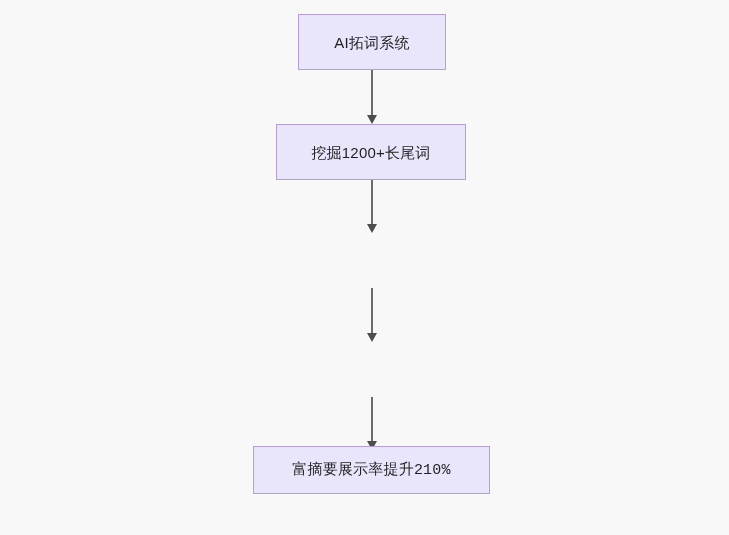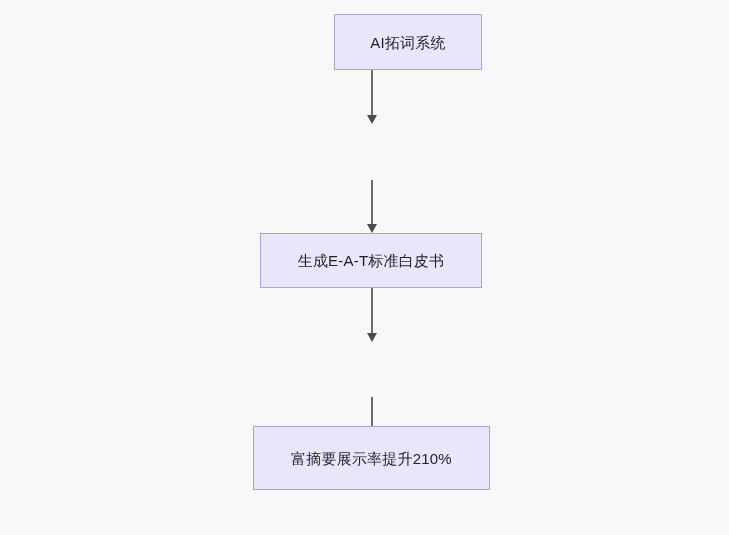"AI拓词系统" div.node { margin-left: 36px -> none }
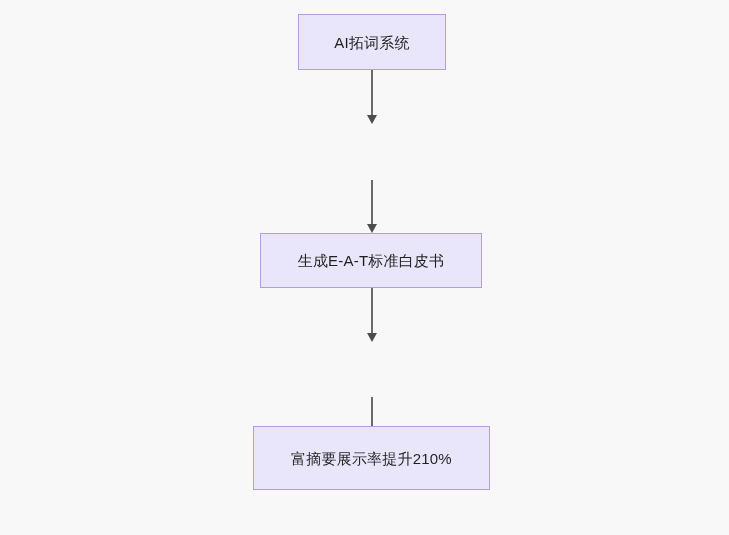"挖掘1200+长尾词" div.node { html: none -> <div> <span>挖掘1200+长尾词</span> </div> }
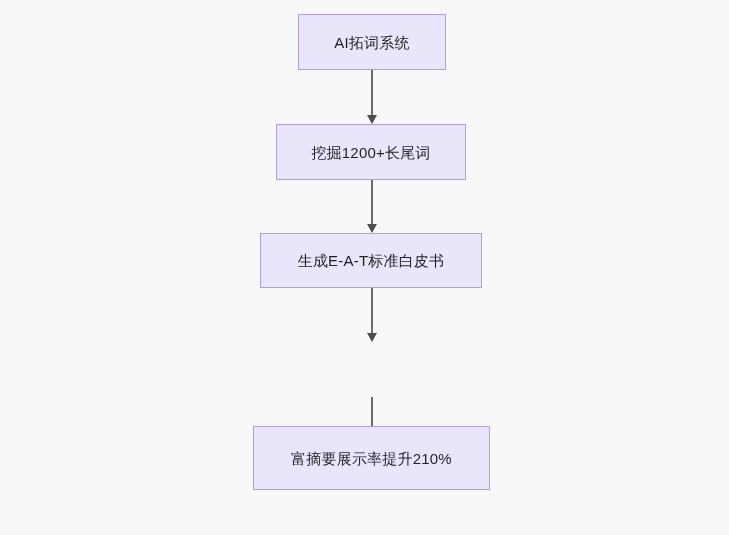"生成E-A-T标准白皮书" div.node { html: <div> <span>生成E-A-T标准白皮书</span> </div> -> none }
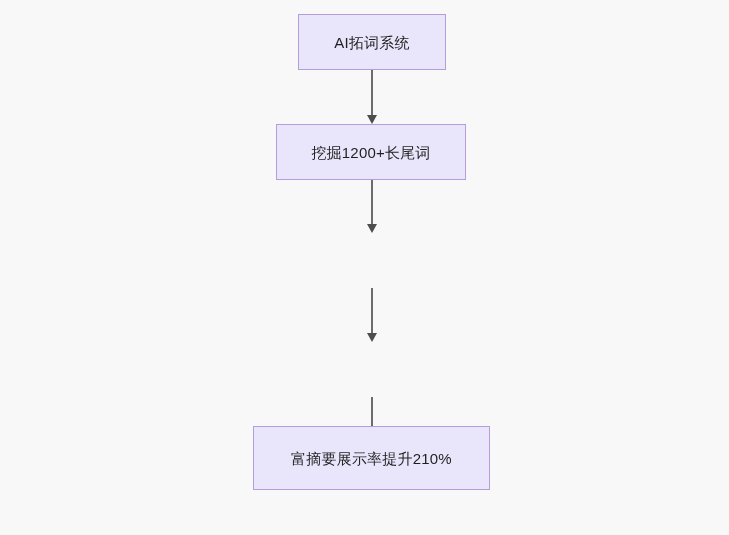"富摘要展示率提升210%" div.node { font-family: none -> Liberation Mono, monospace; height: 64px -> 48px; top: 426px -> 446px }
